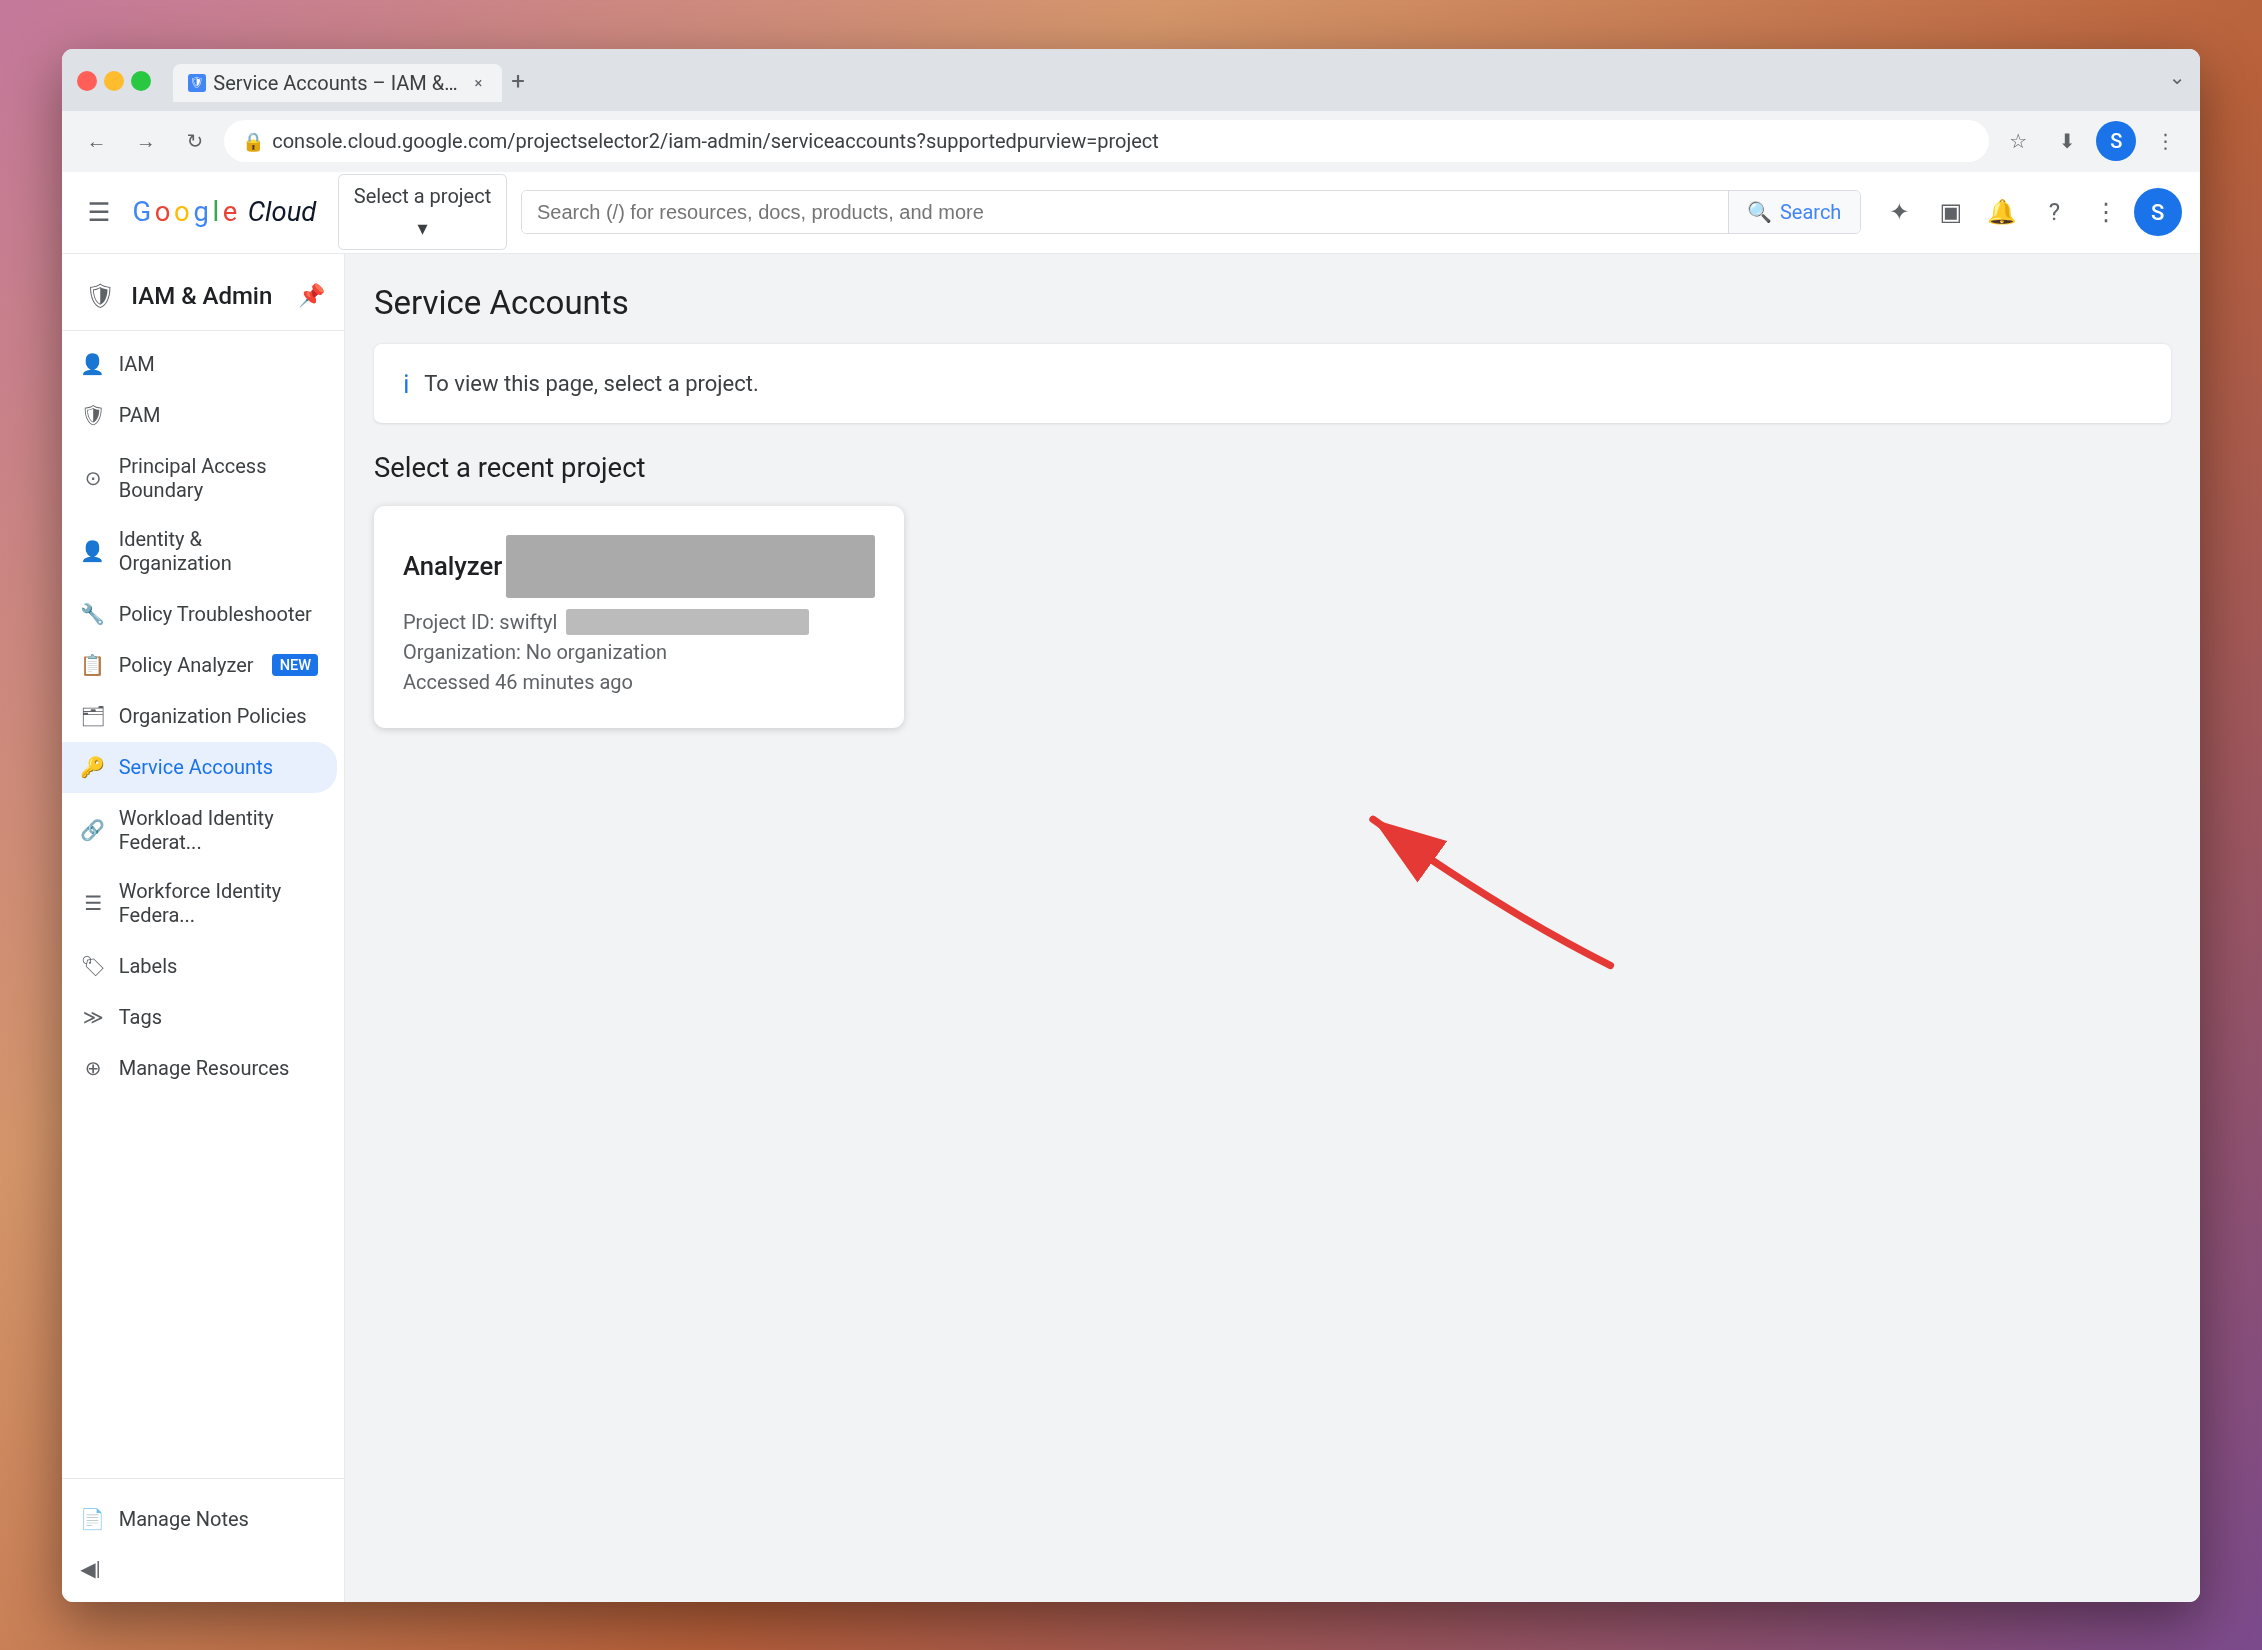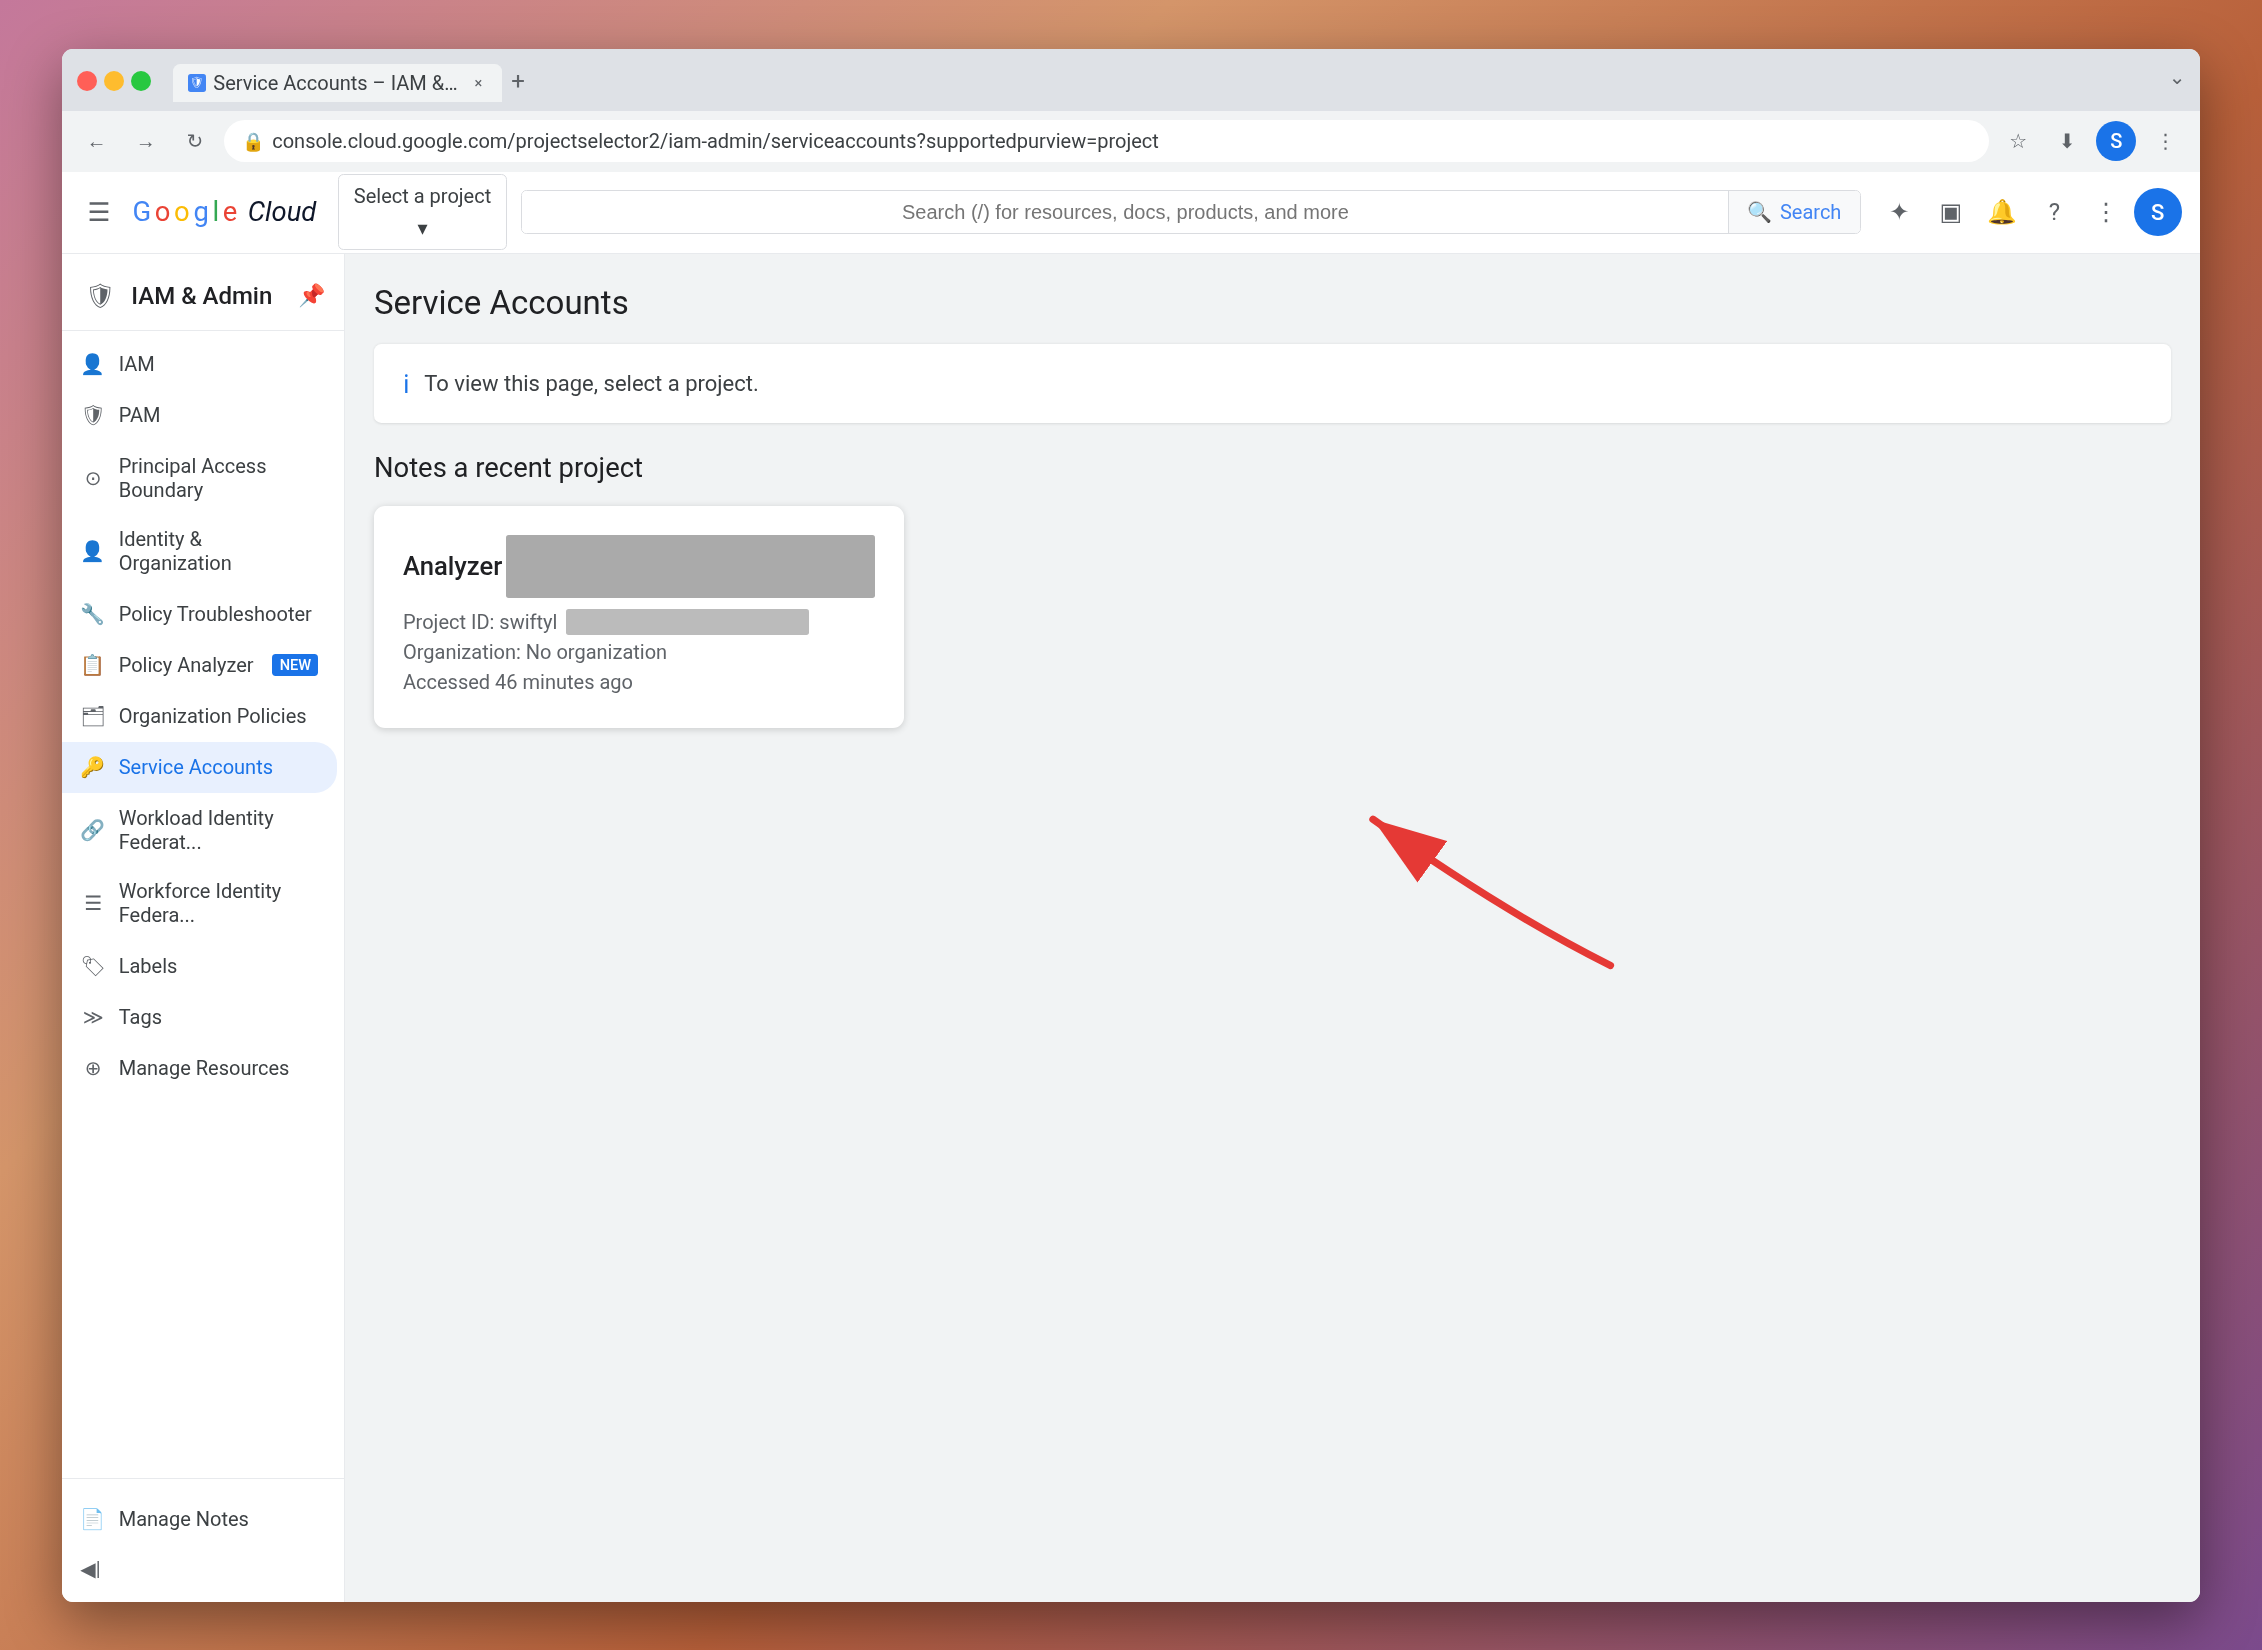"Search (/) for resources, docs," .search-input { text-align: center -> none }
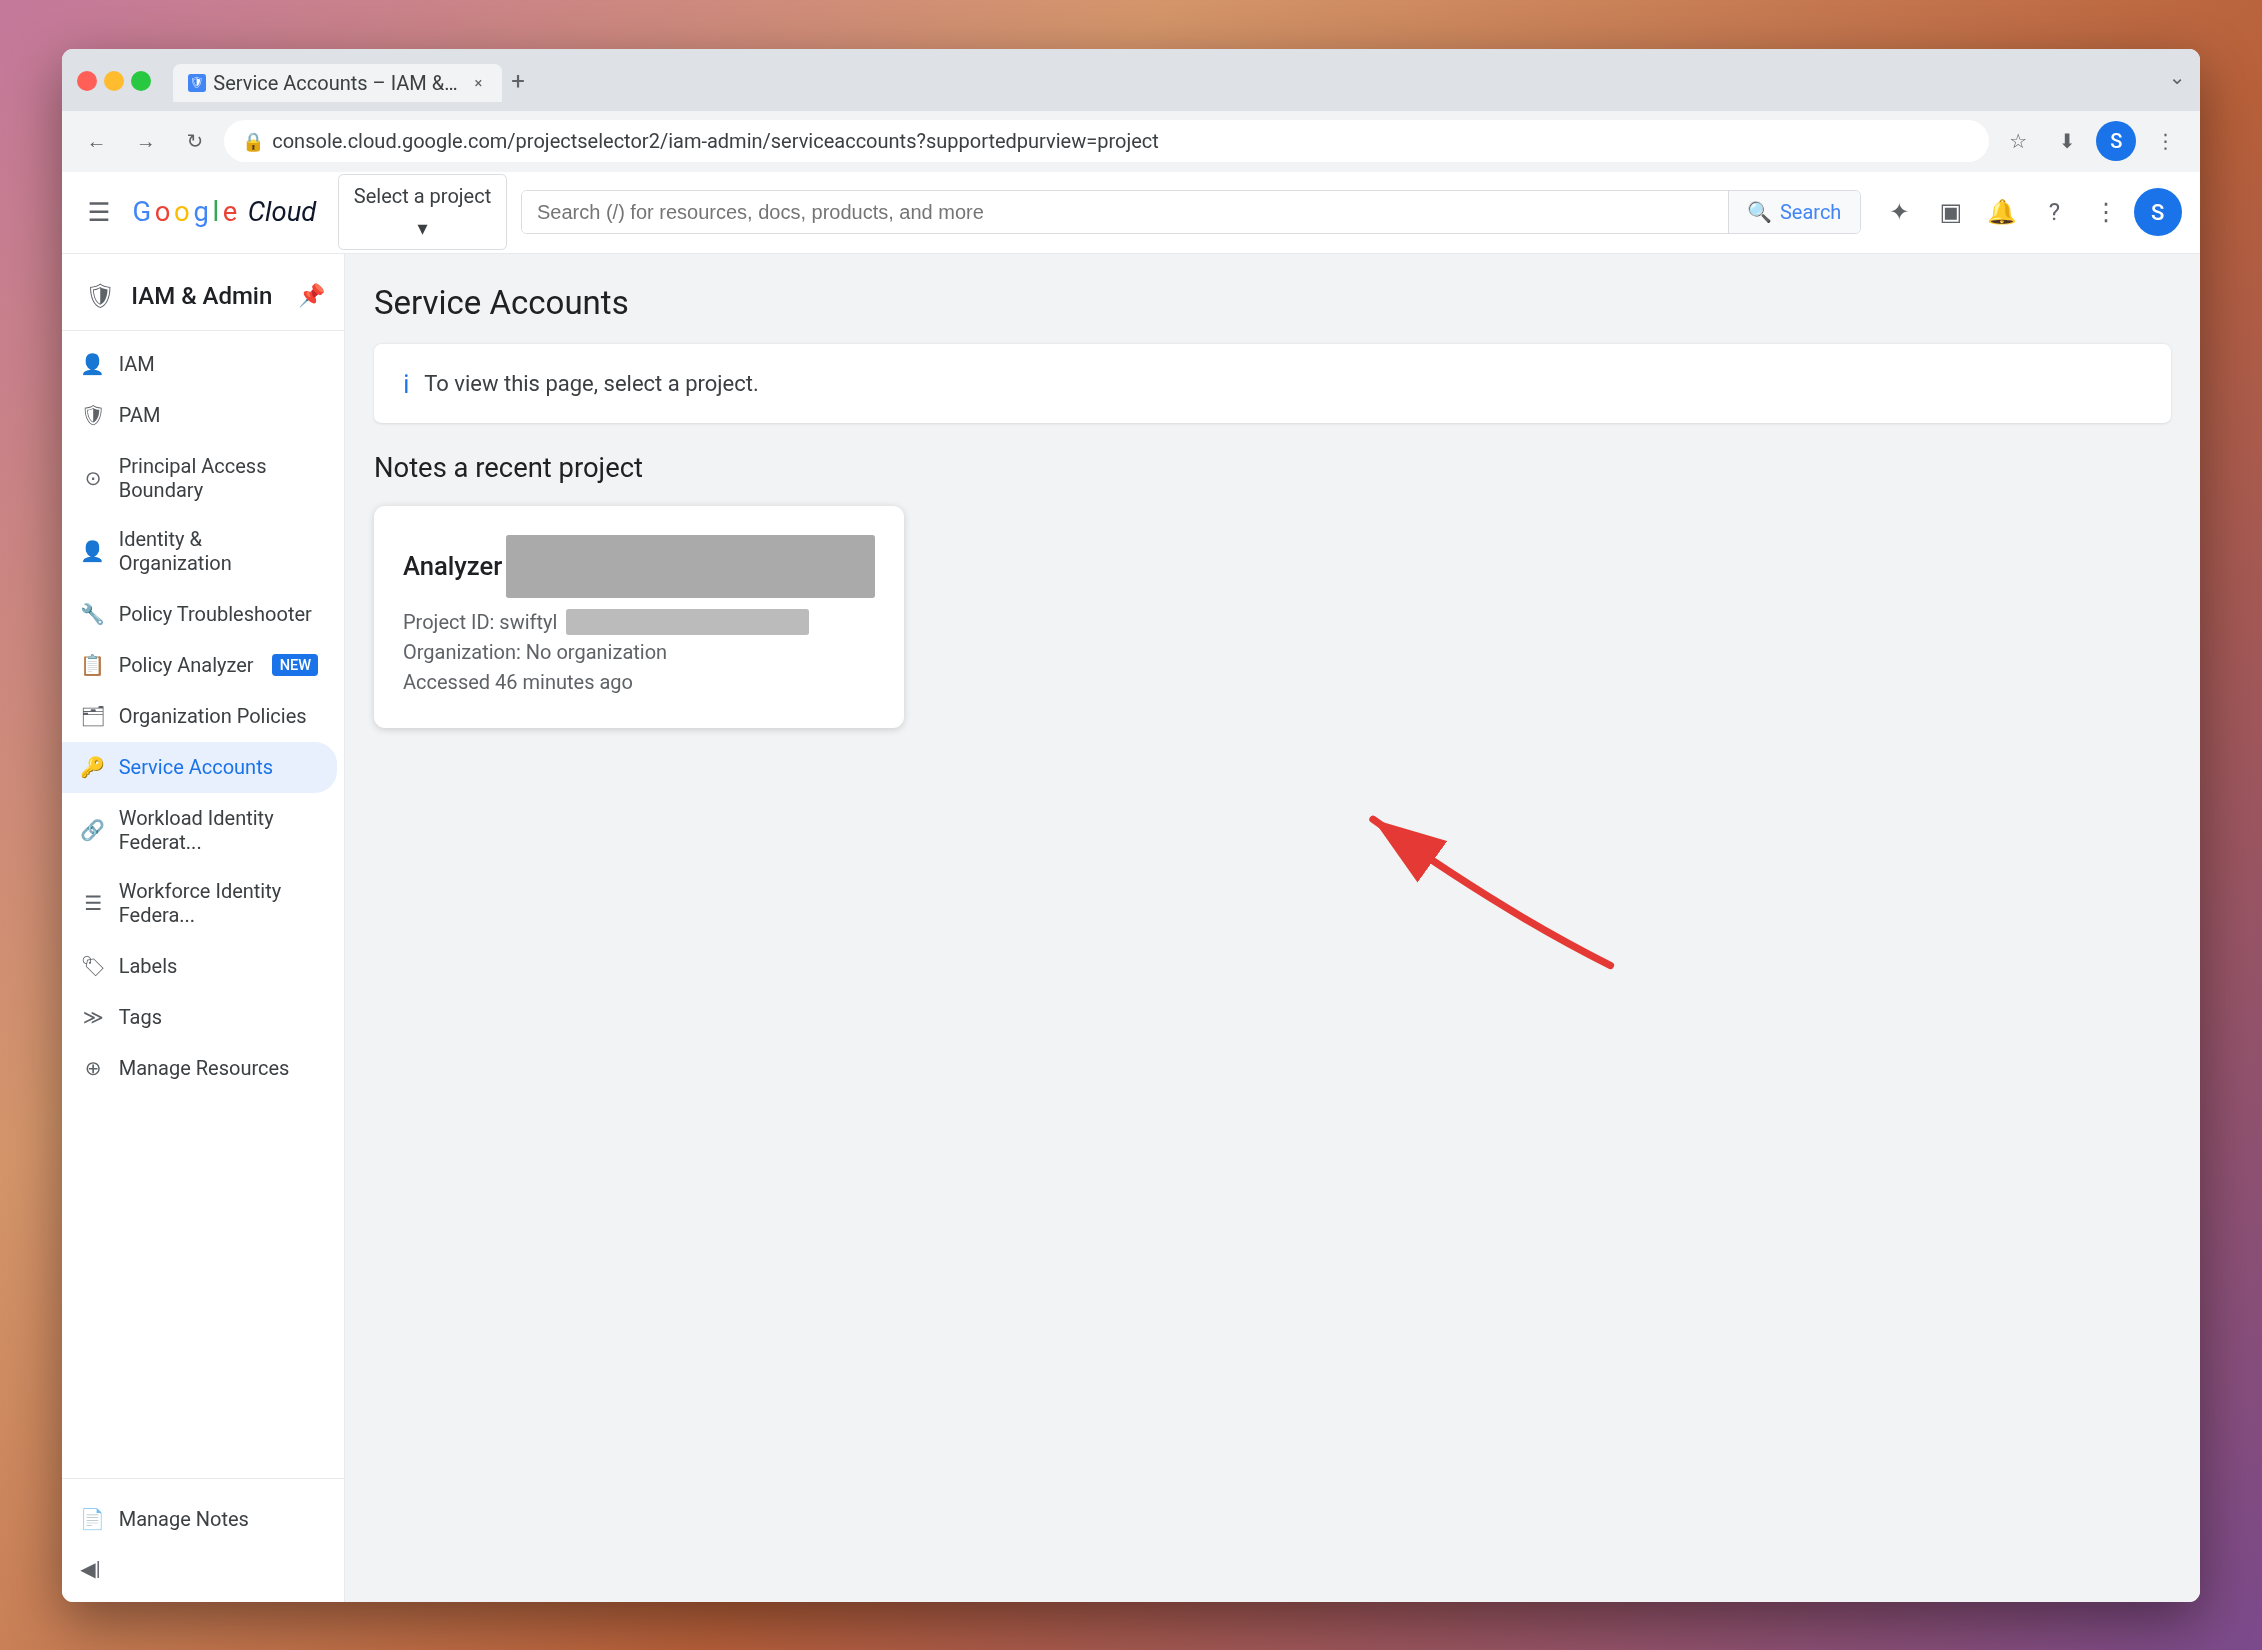"Notes a recent project" div.section-title { text: Notes -> Select }
